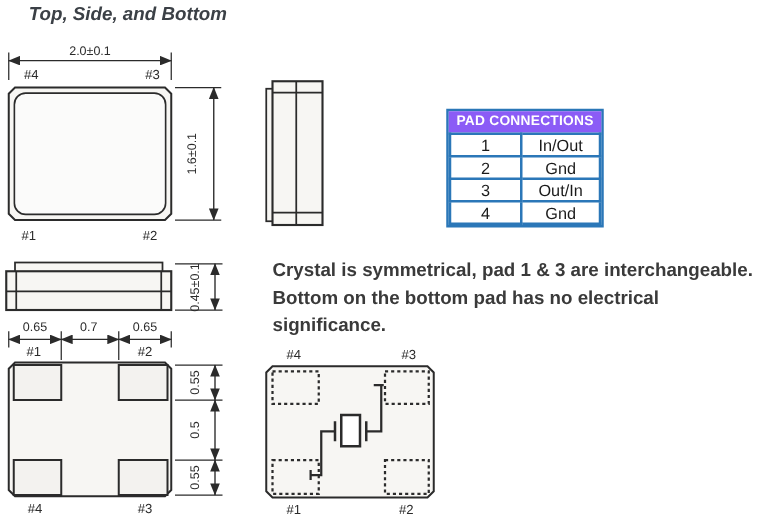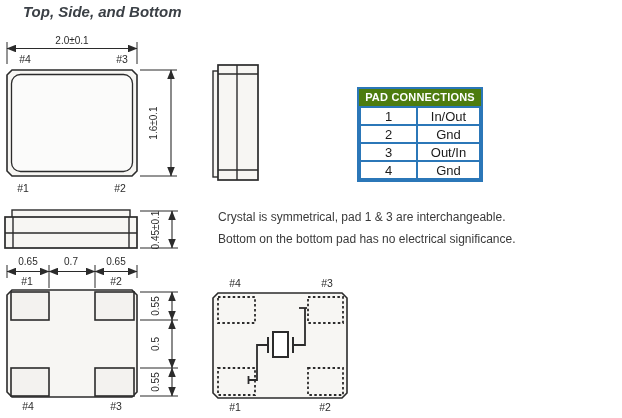"PAD CONNECTIONS" .pt-title { background: #4d7c0f -> #8b5cf6 }
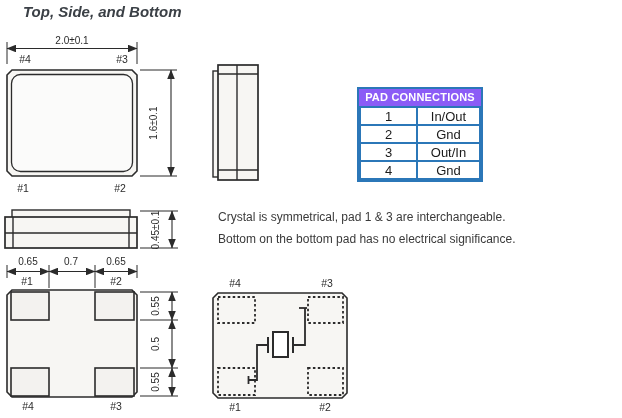"Crystal is symmetrical, pad 1" .notes { font-size: 12px -> 15px; font-weight: none -> bold }
